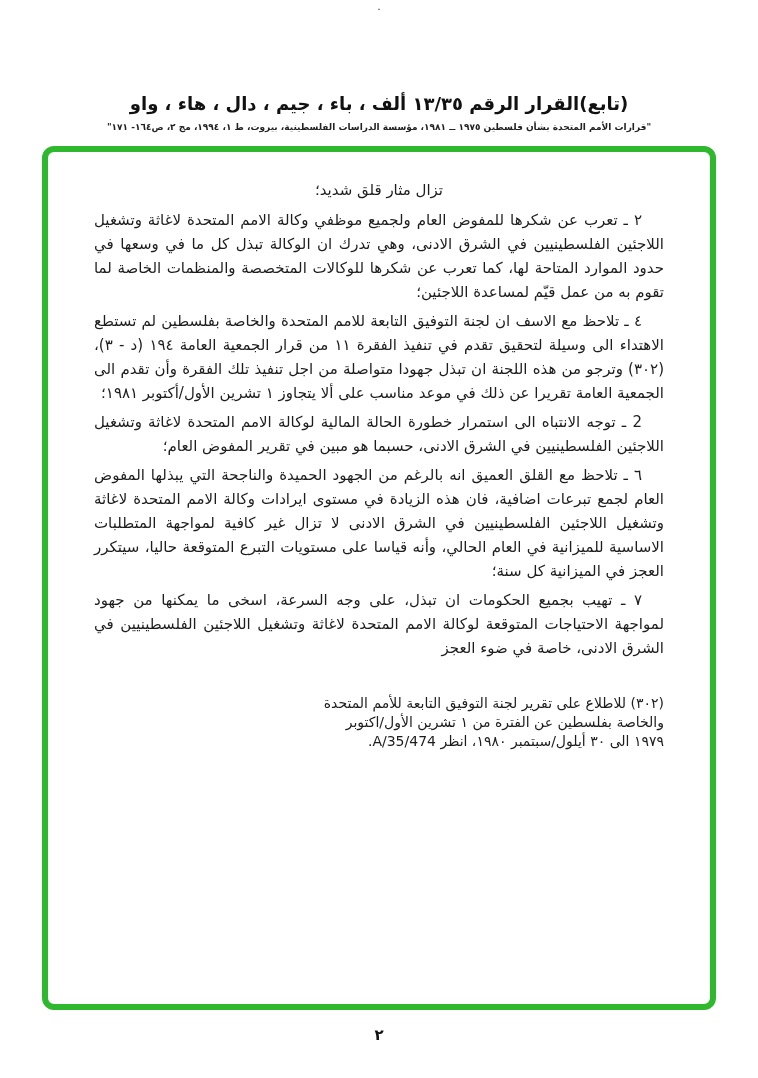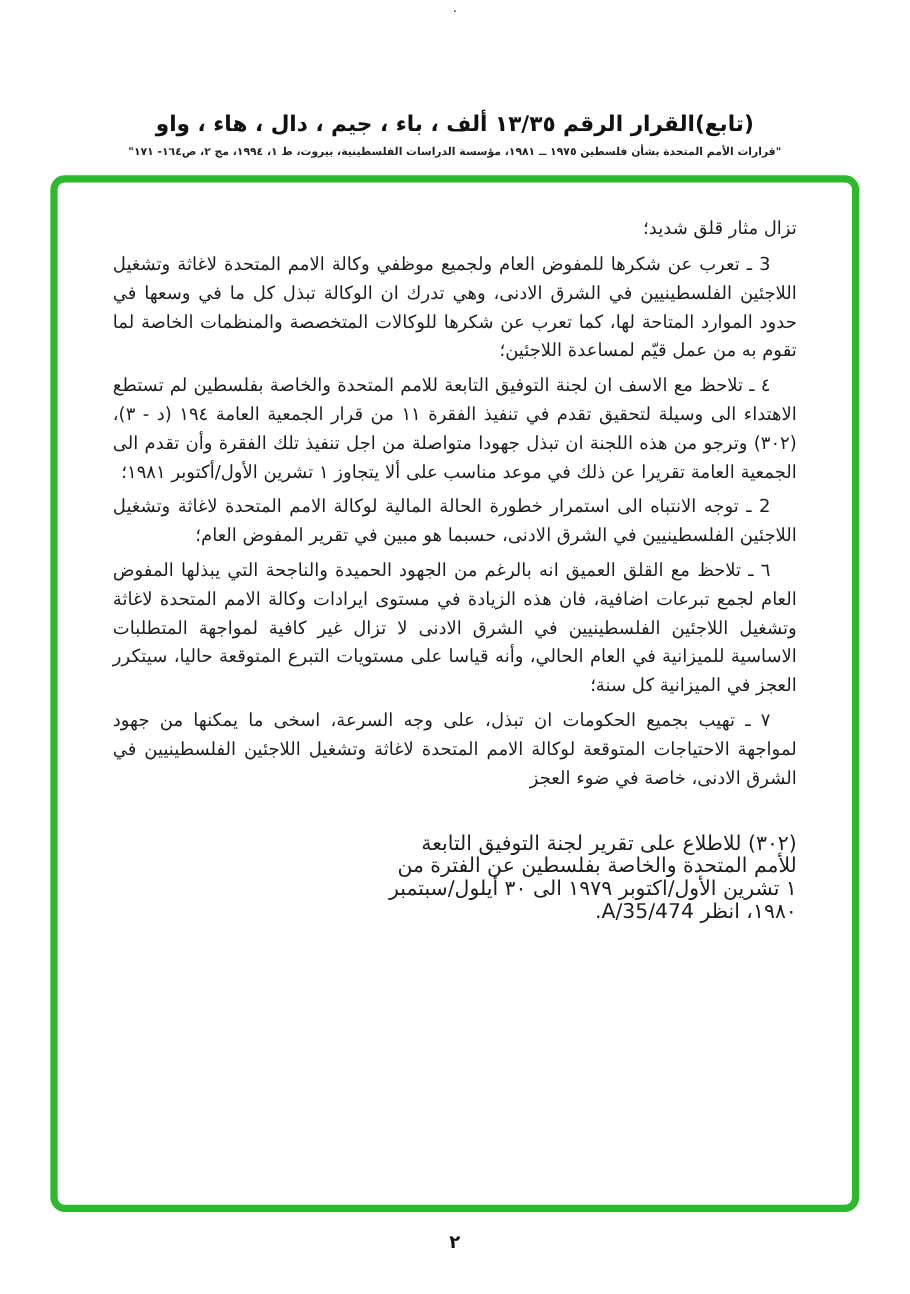"تزال مثار قلق شديد؛" .intro-line { text-align: right -> center }
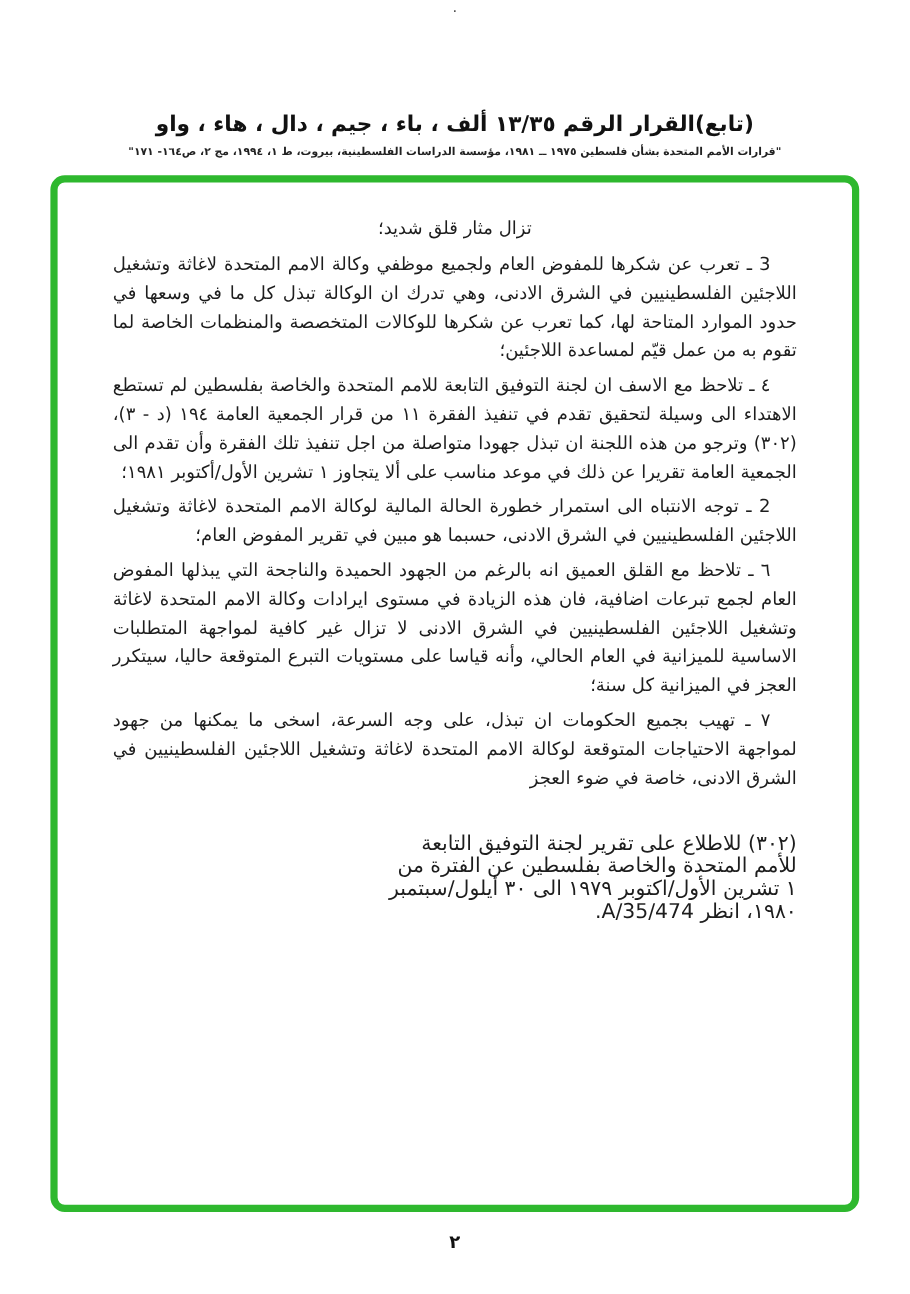"3 ـ" span.num { text: 3 -> ٢ }
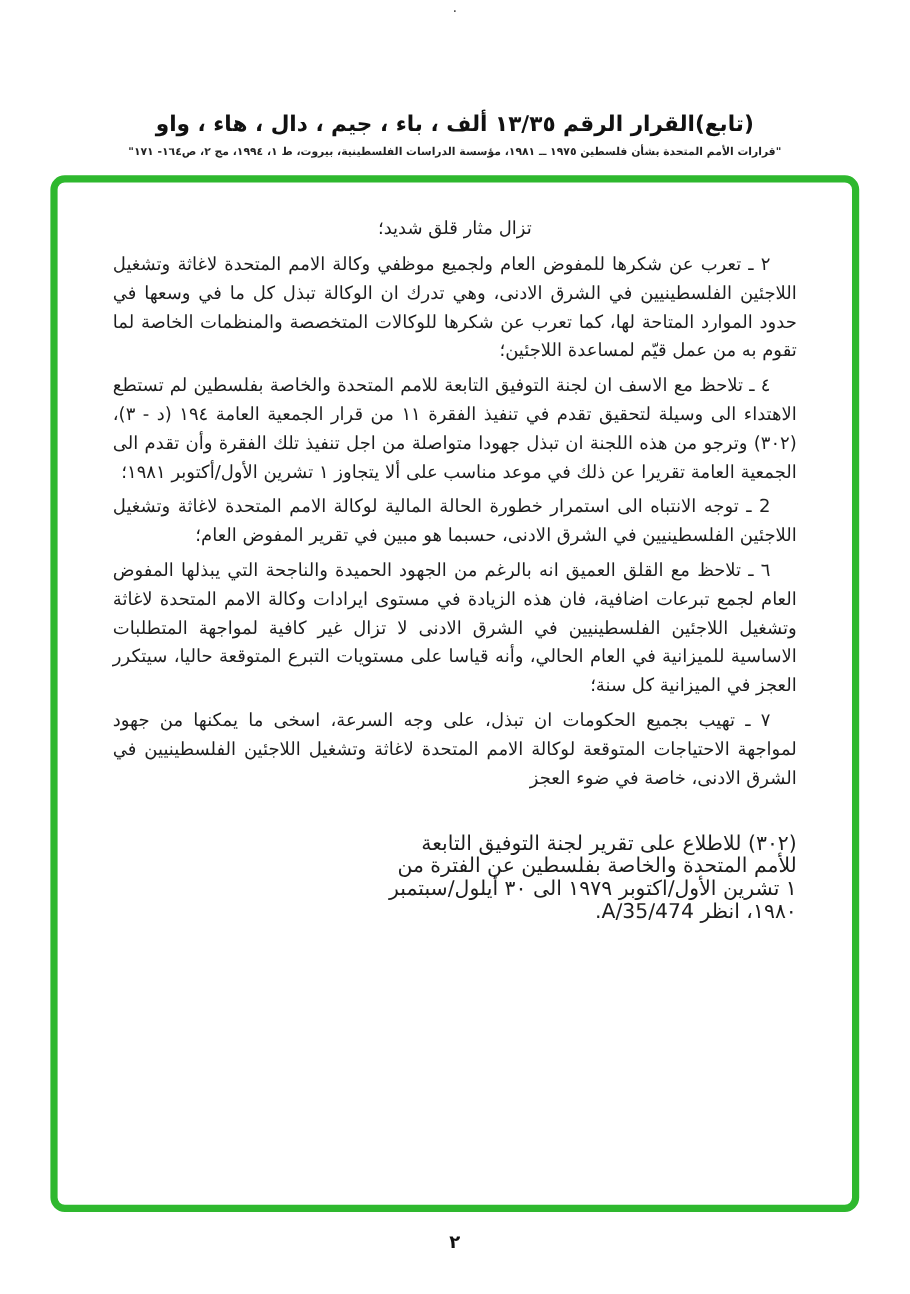"(٣٠٢) للاطلاع على تقرير لجنة" .footnote { font-size: 17px -> 14px }
